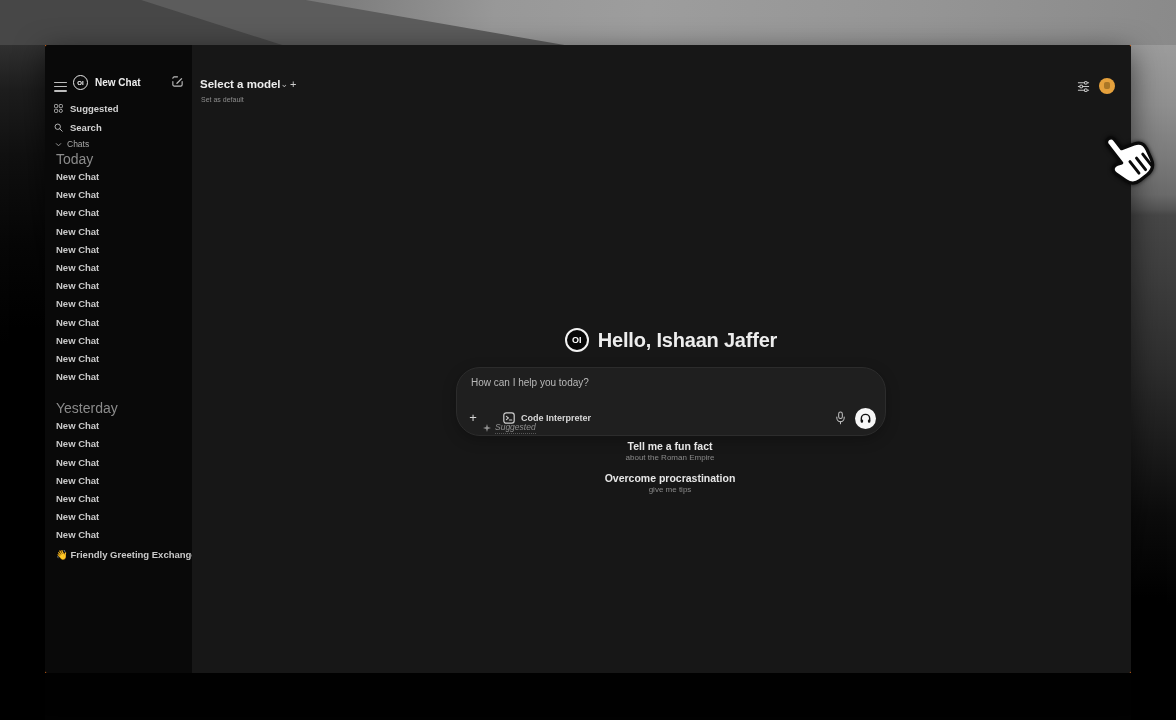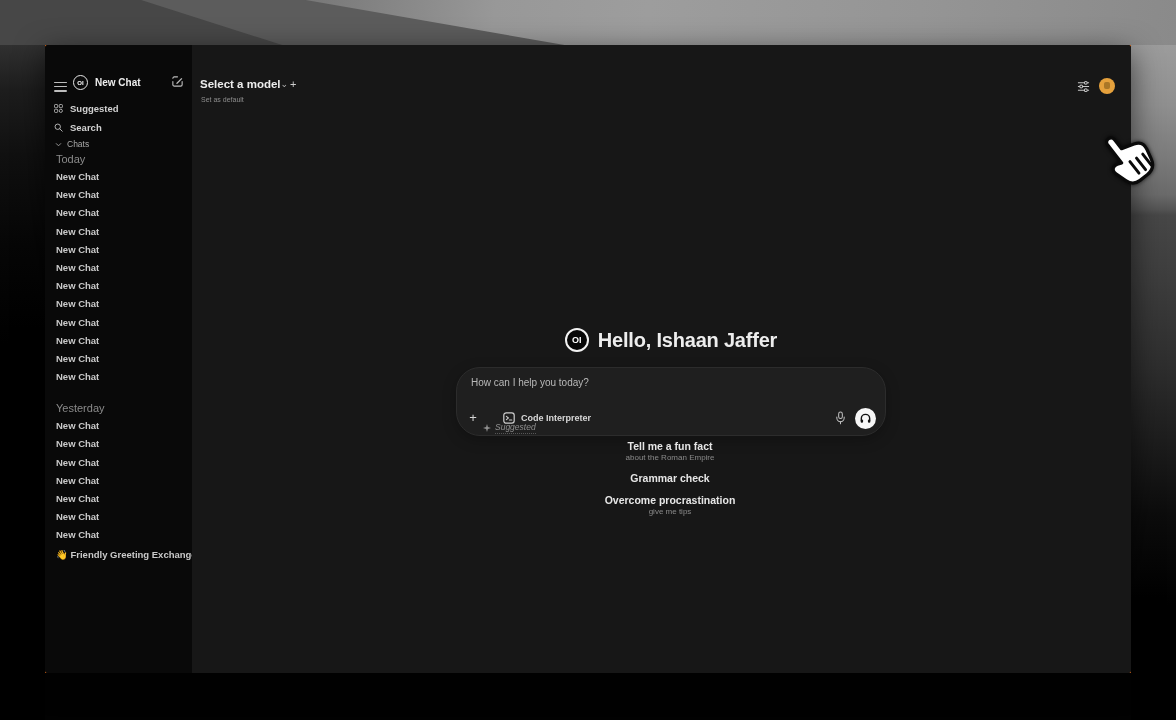"Today" .group-label { font-size: 11px -> 14px }
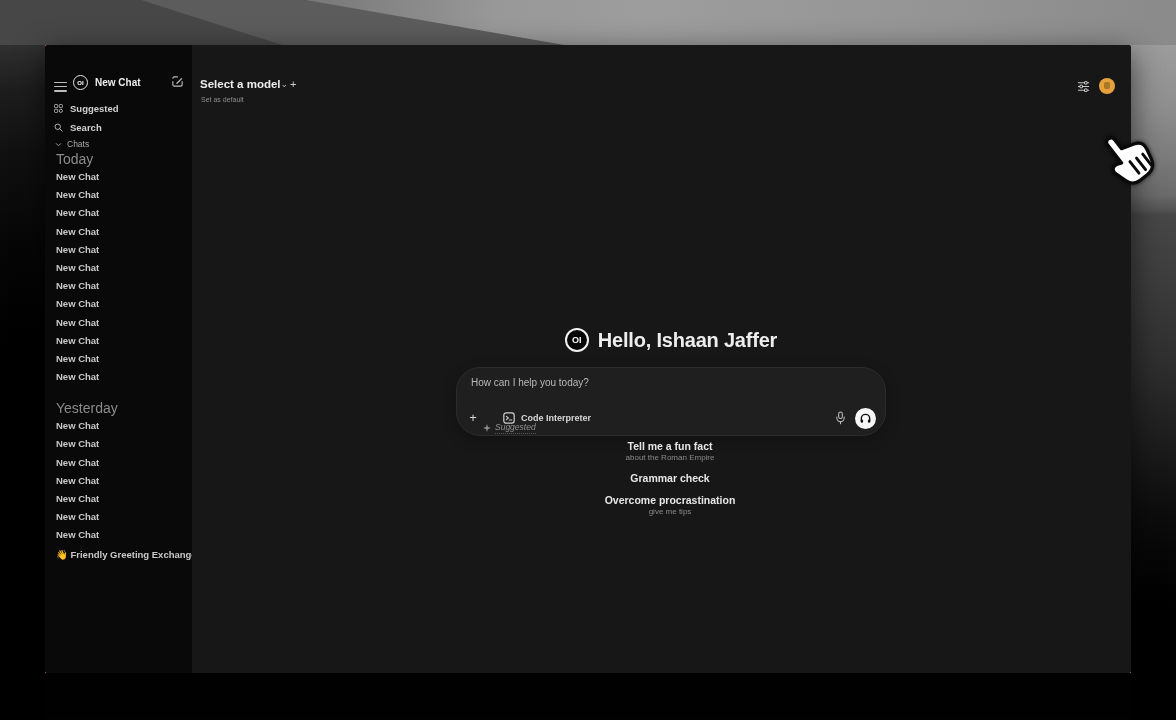"Grammar check" div.sug-title { html: <div>Grammar check</div> -> none }
